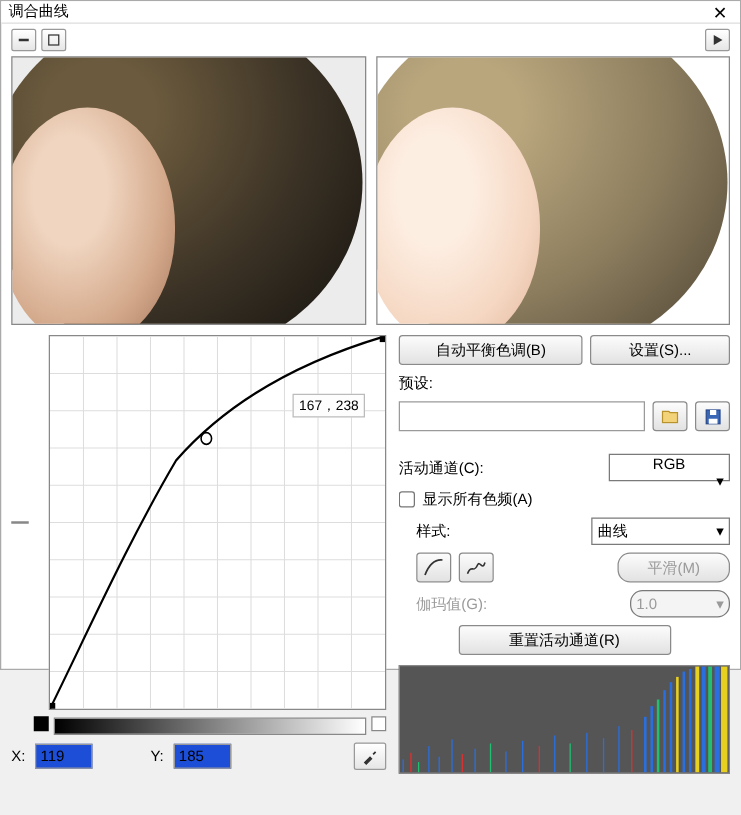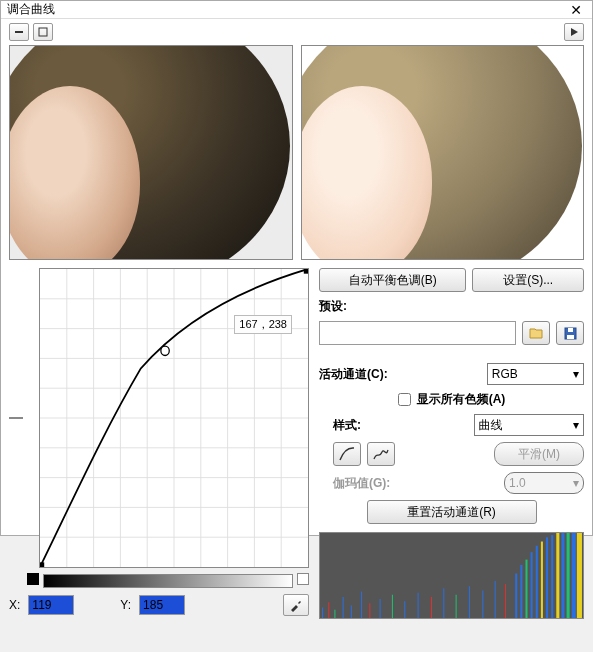"自动平衡色调(B)" .row { justify-content: center -> none }
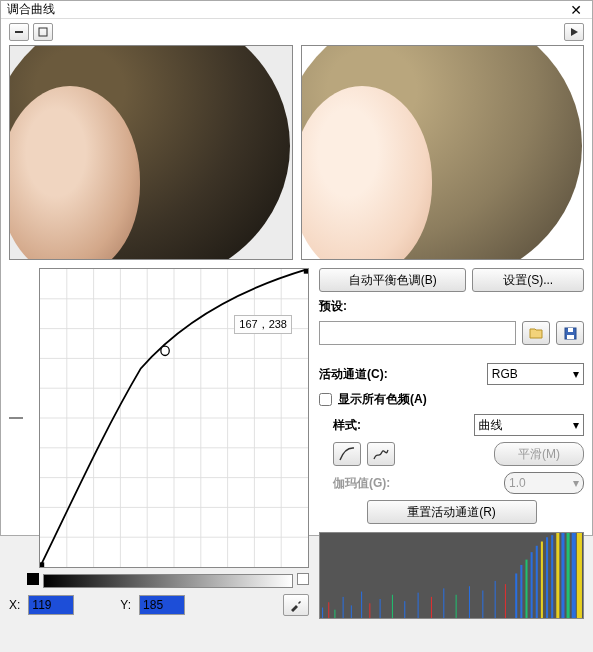"预设:" .lbl { font-weight: bold -> none }
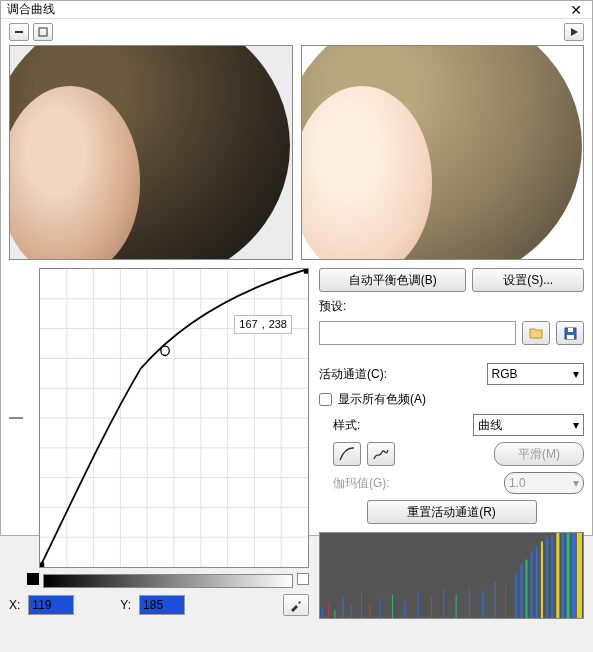"RGB" div.sel { flex-direction: none -> column }
